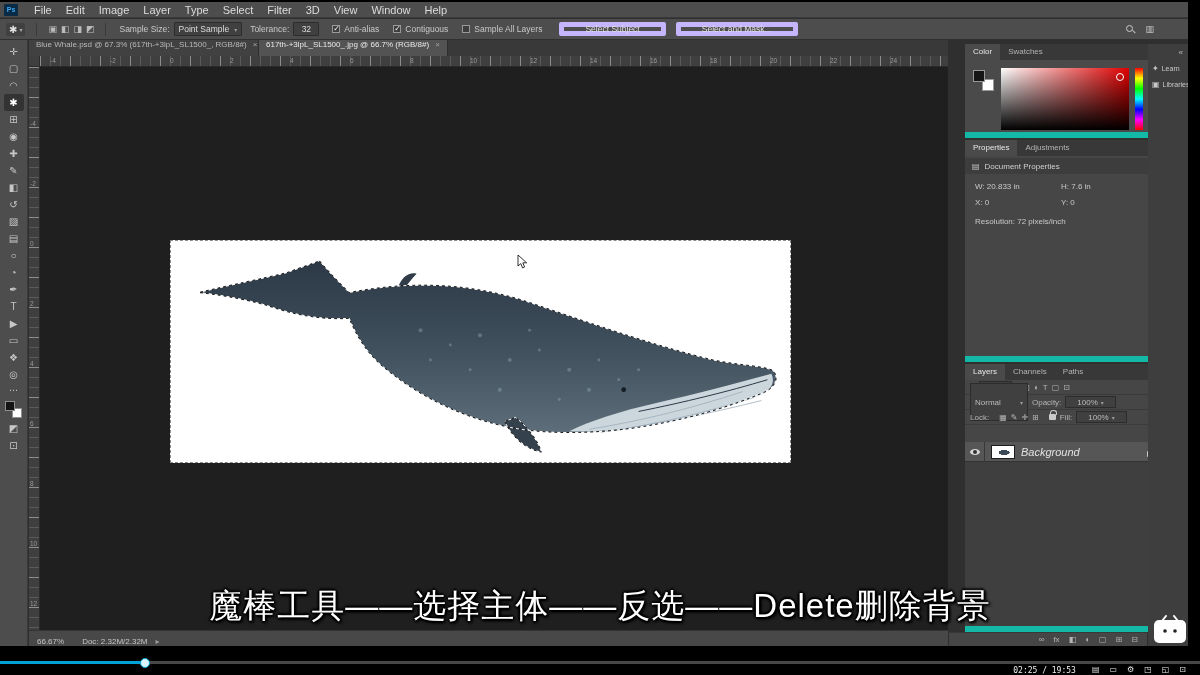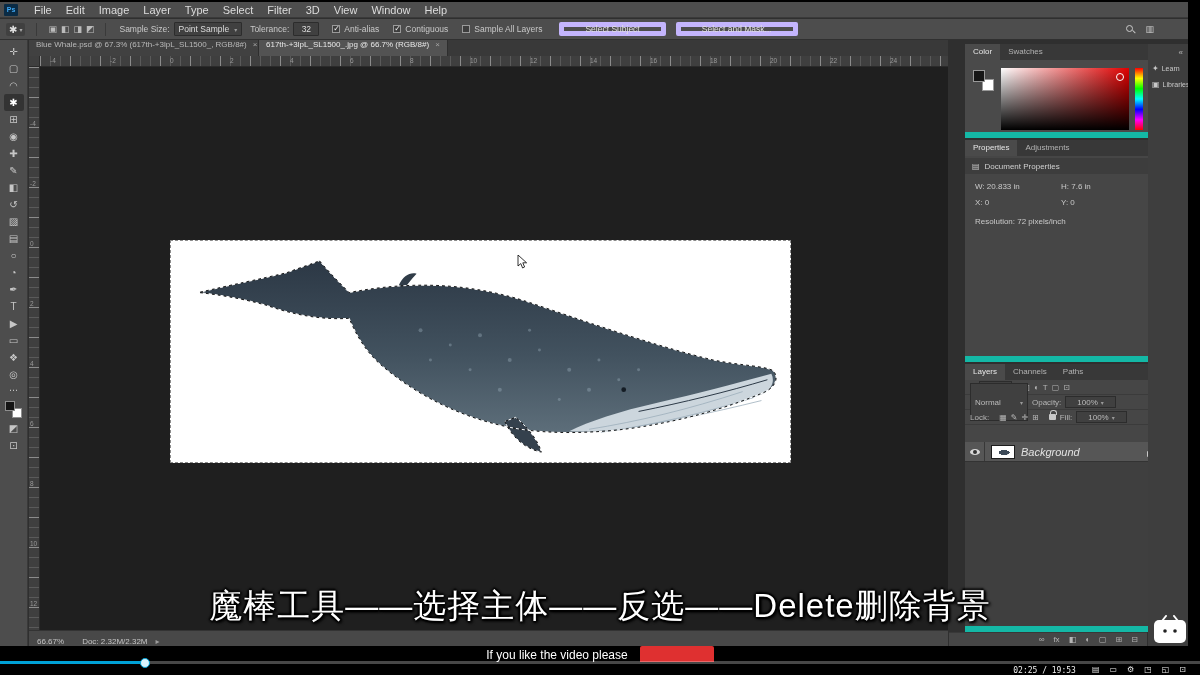"If you like the video" div.overlay-strip { html: <div> <span>If you like the video please</span> <span></span> </div> -> none }
